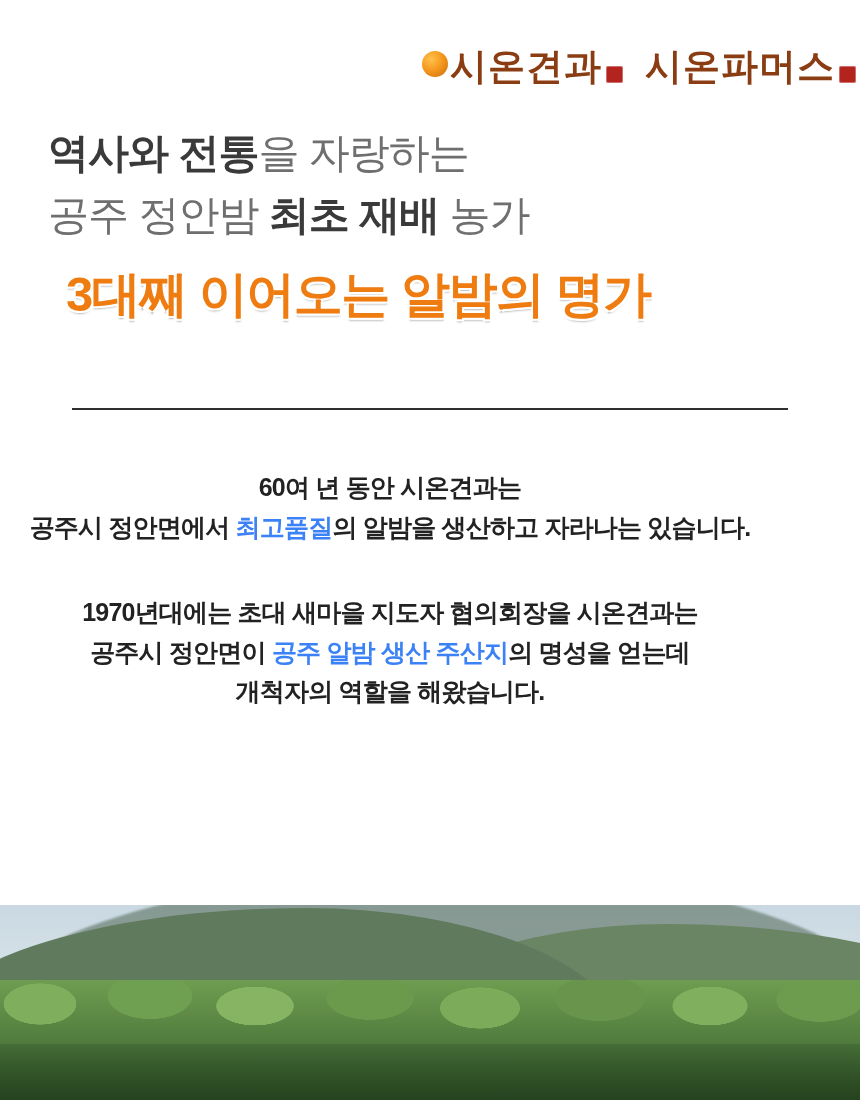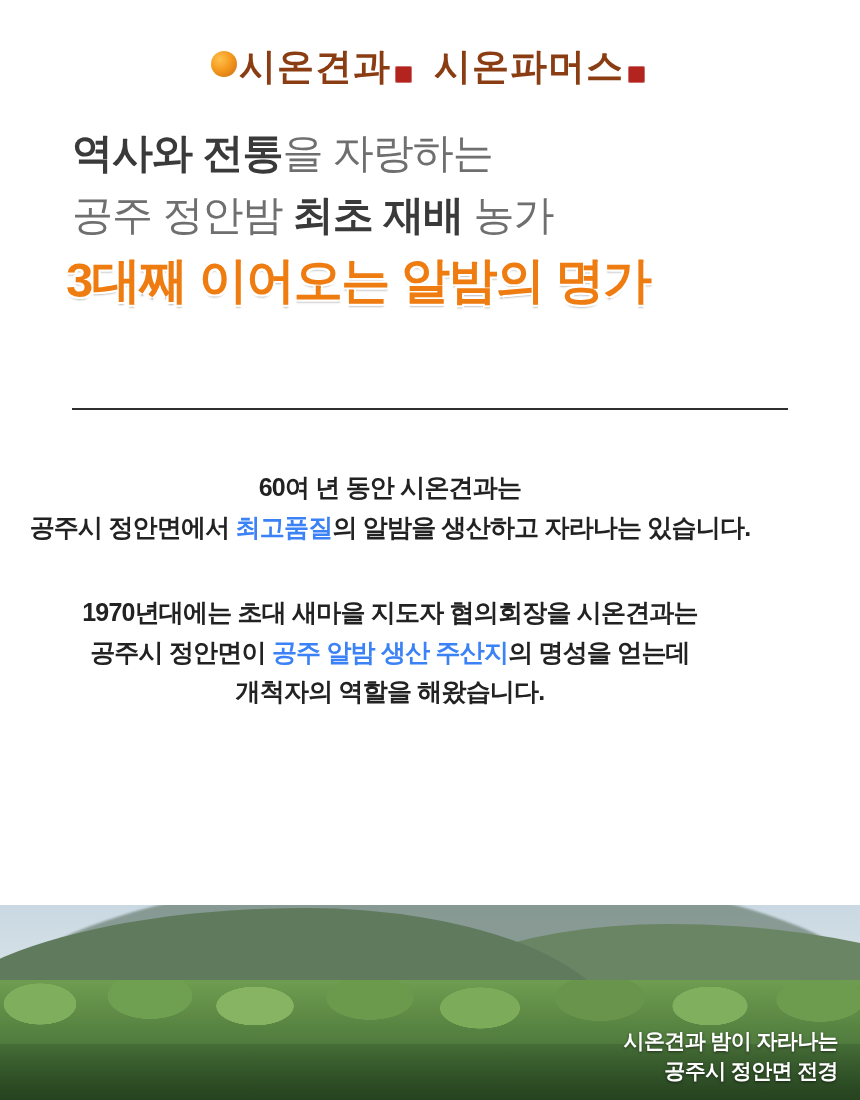"시온견과 시온파머스" .logo-row { text-align: center -> right }
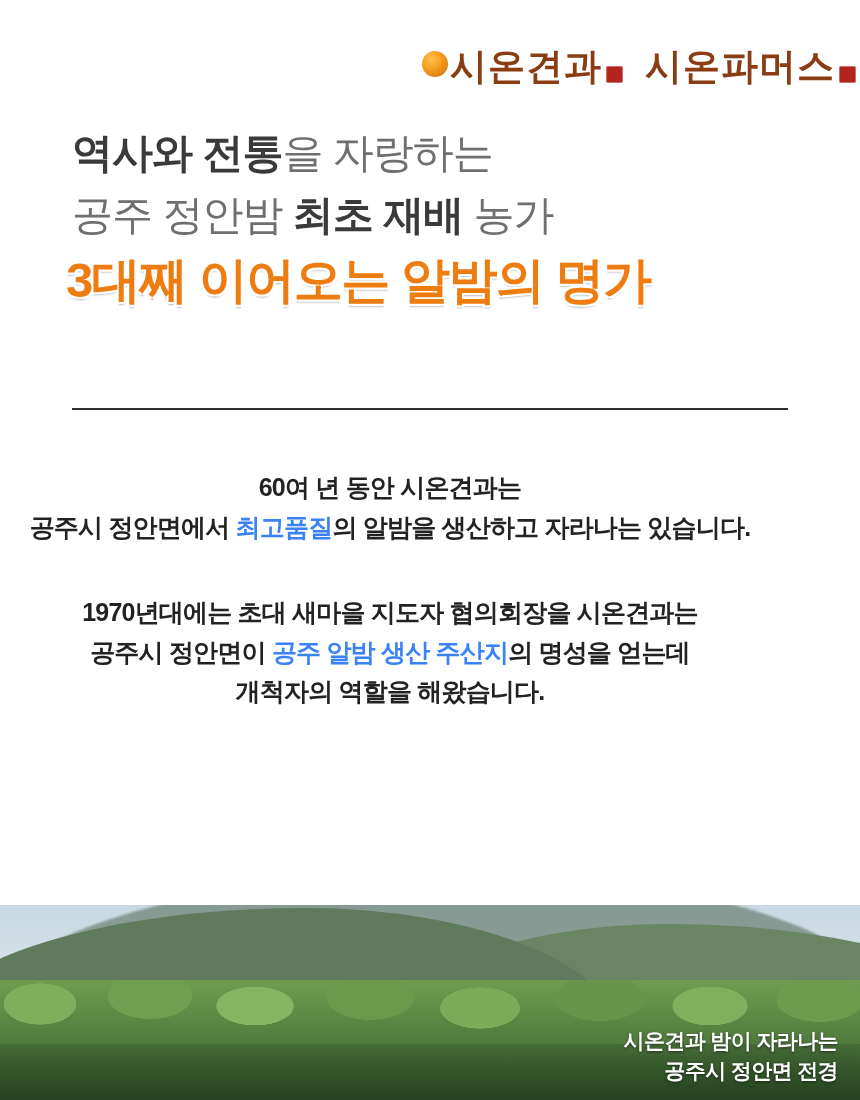"역사와 전통을 자랑하는" .hl-line { padding-left: 72px -> 48px }
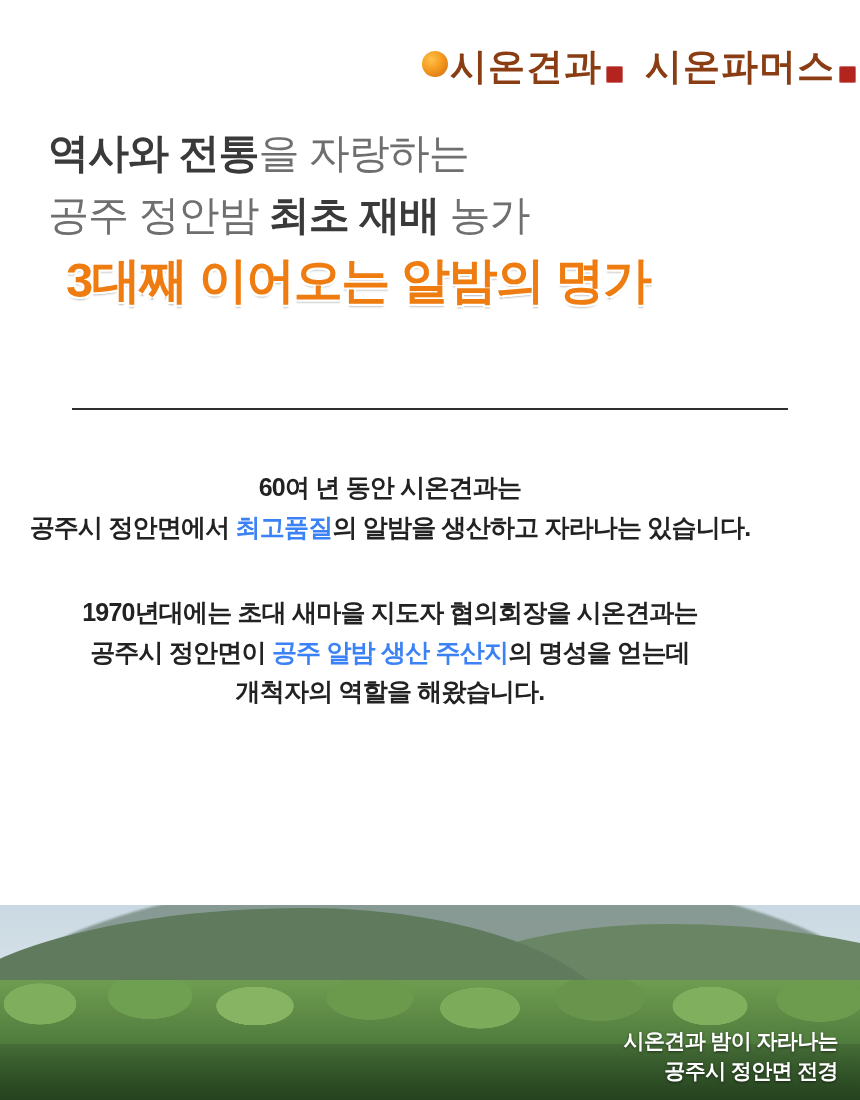"3대째 이어오는 알밤의 명가" .hl-highlight { margin-top: 0 -> 14px }
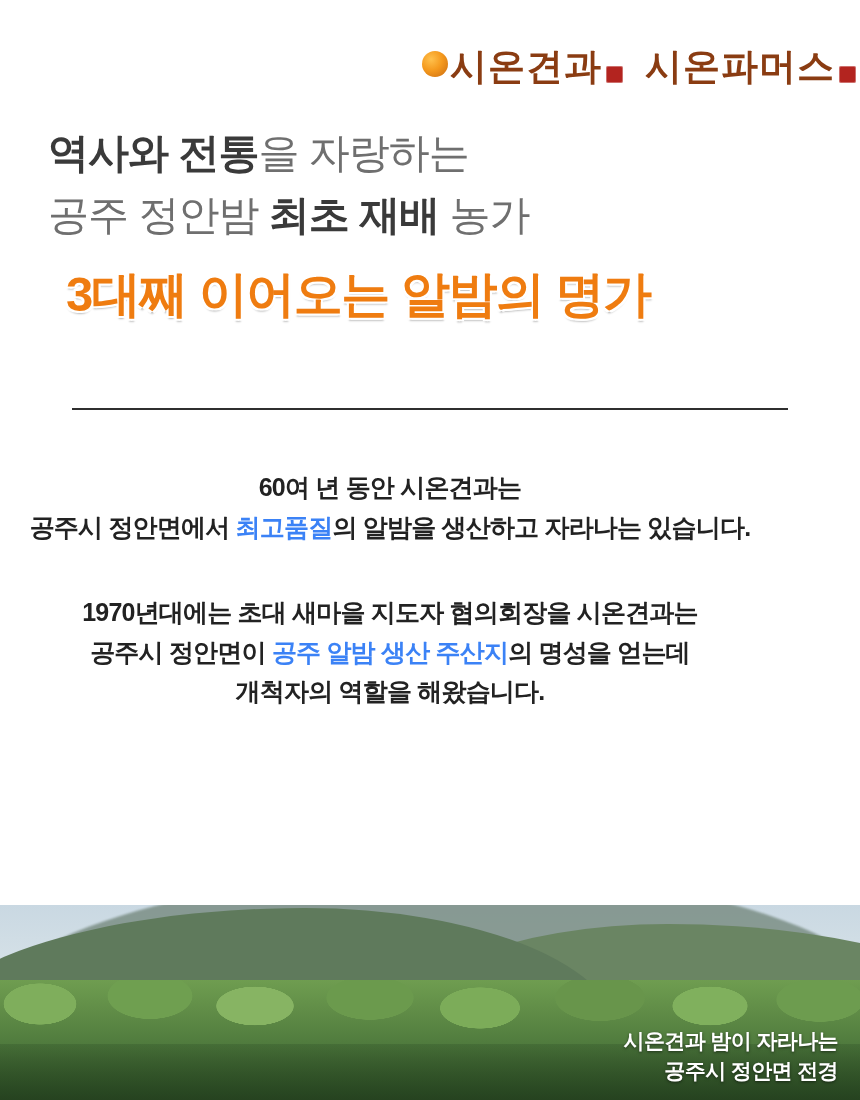"시온견과 밤이 자라나는" div.caption { html: <div> <div>시온견과 밤이 자라나는</div> <div>공주시 정안면 전경</div> </div> -> none }
